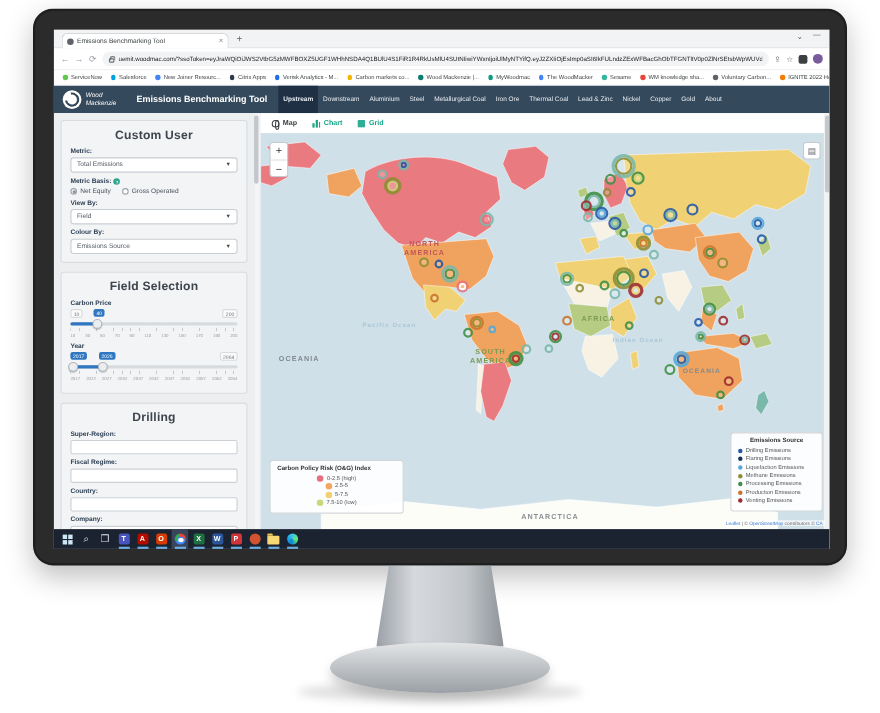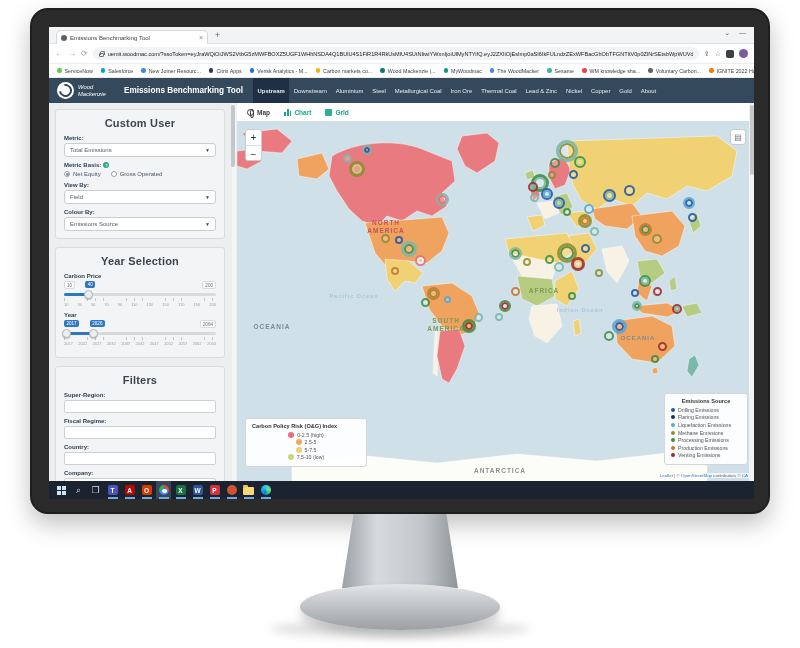"Year Selection" h2 { text: Year -> Field }
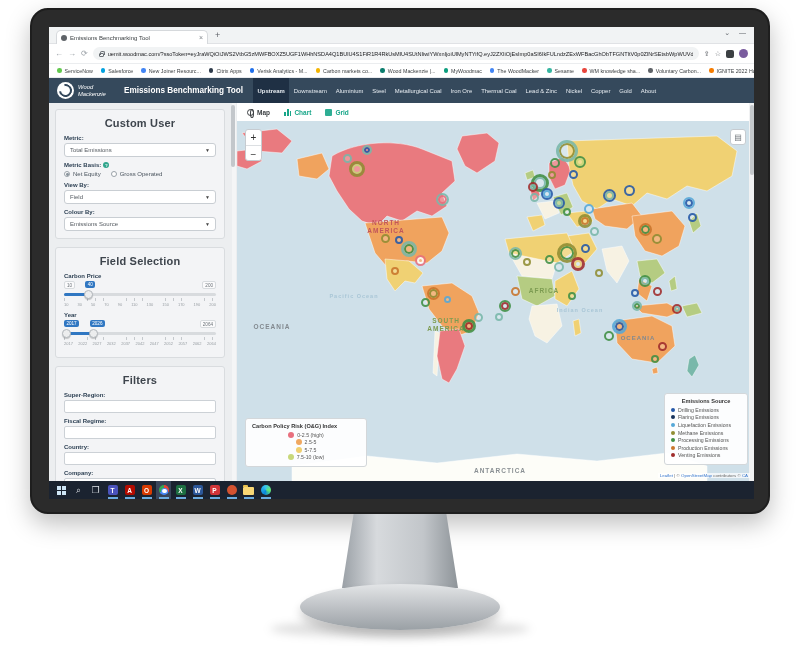"Filters" h2 { text: Filters -> Drilling }
